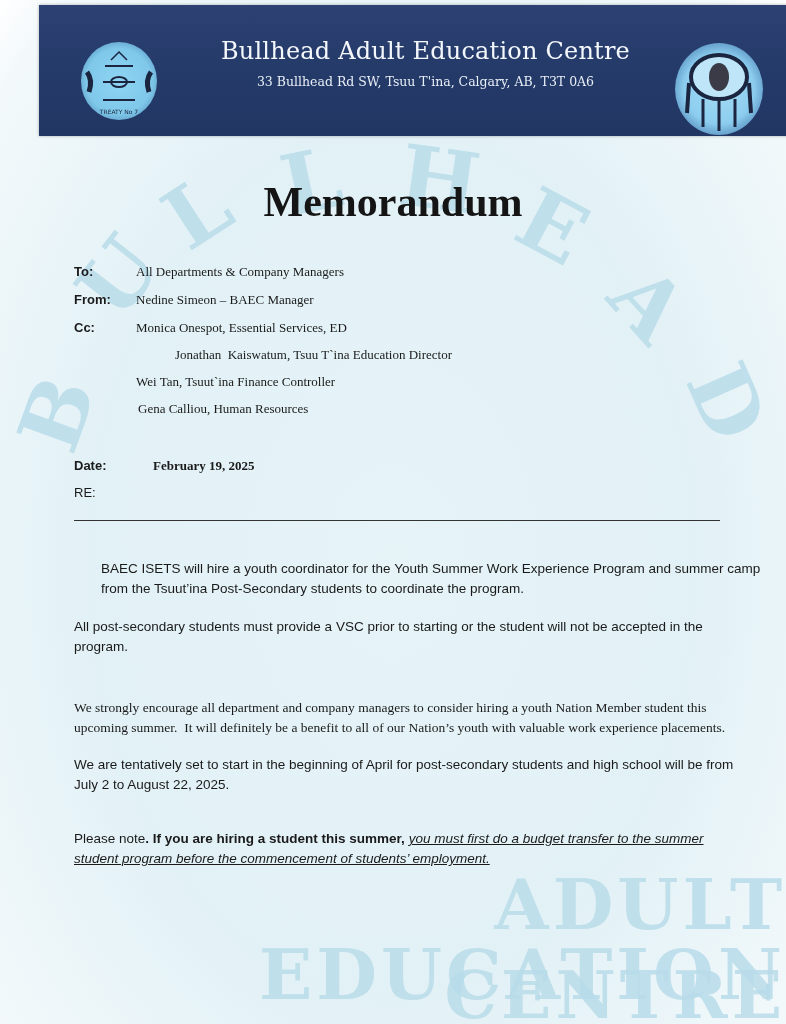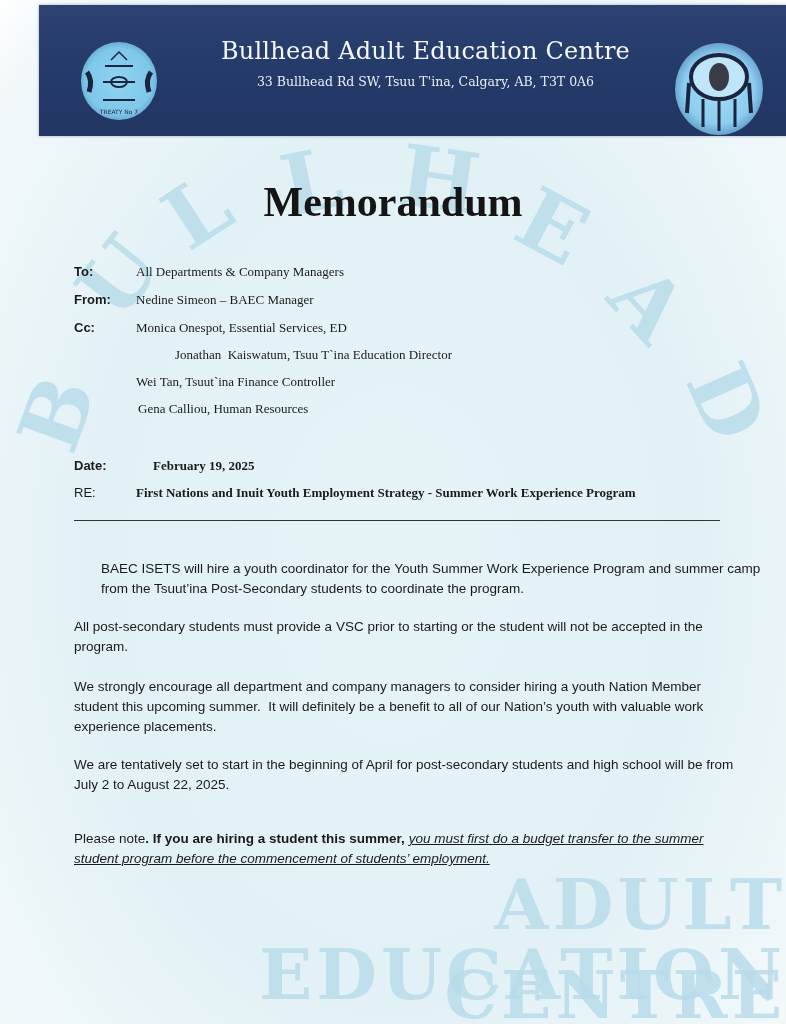"First Nations and Inuit Youth" div.hdr-value { html: <div>First Nations and Inuit Youth Employment Strategy - Summer Work Experience Program</div> -> none }
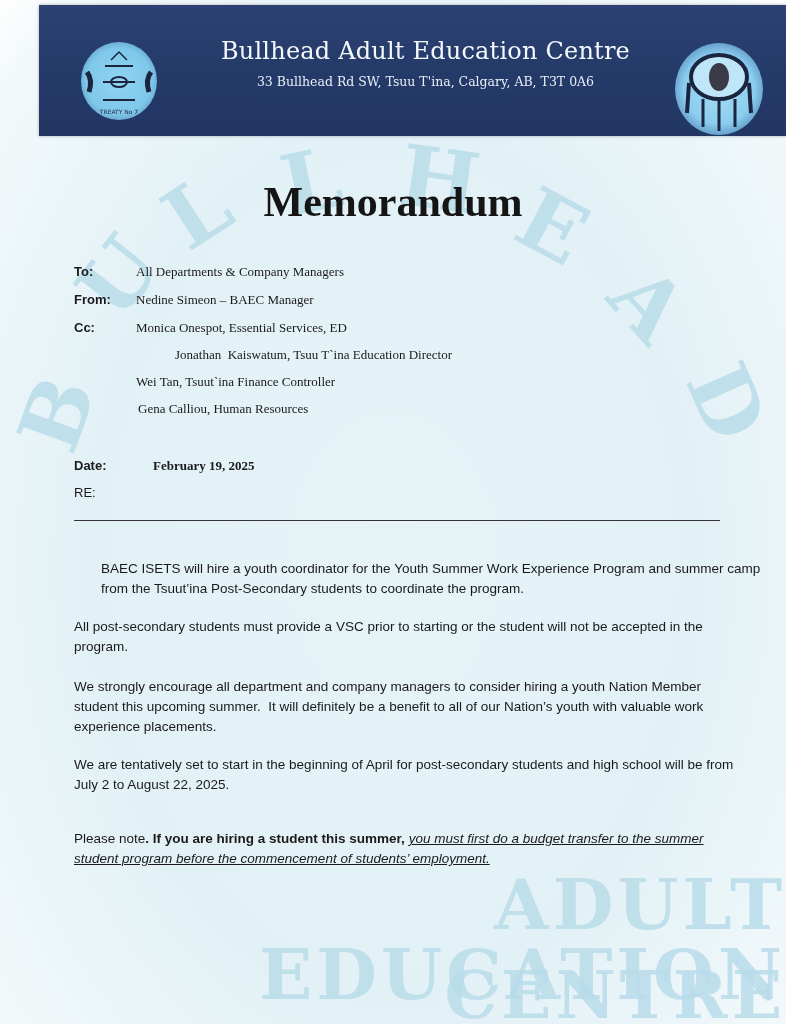"We strongly encourage all department" div.para { font-family: none -> Liberation Serif, serif; top: 677px -> 698px }
